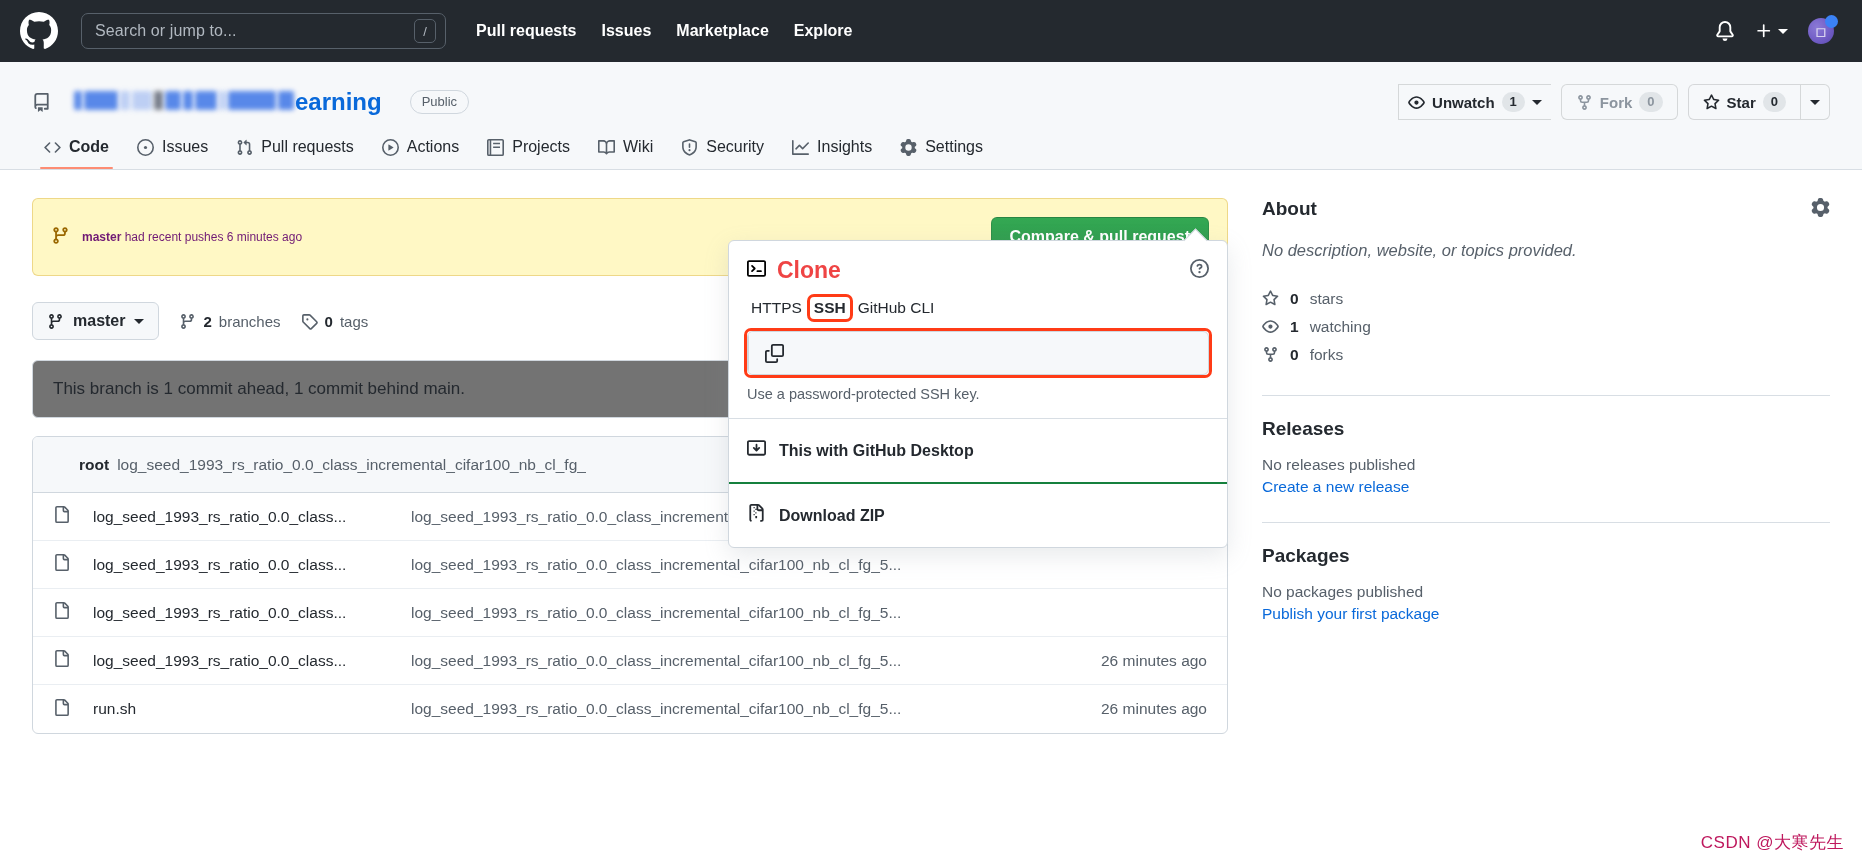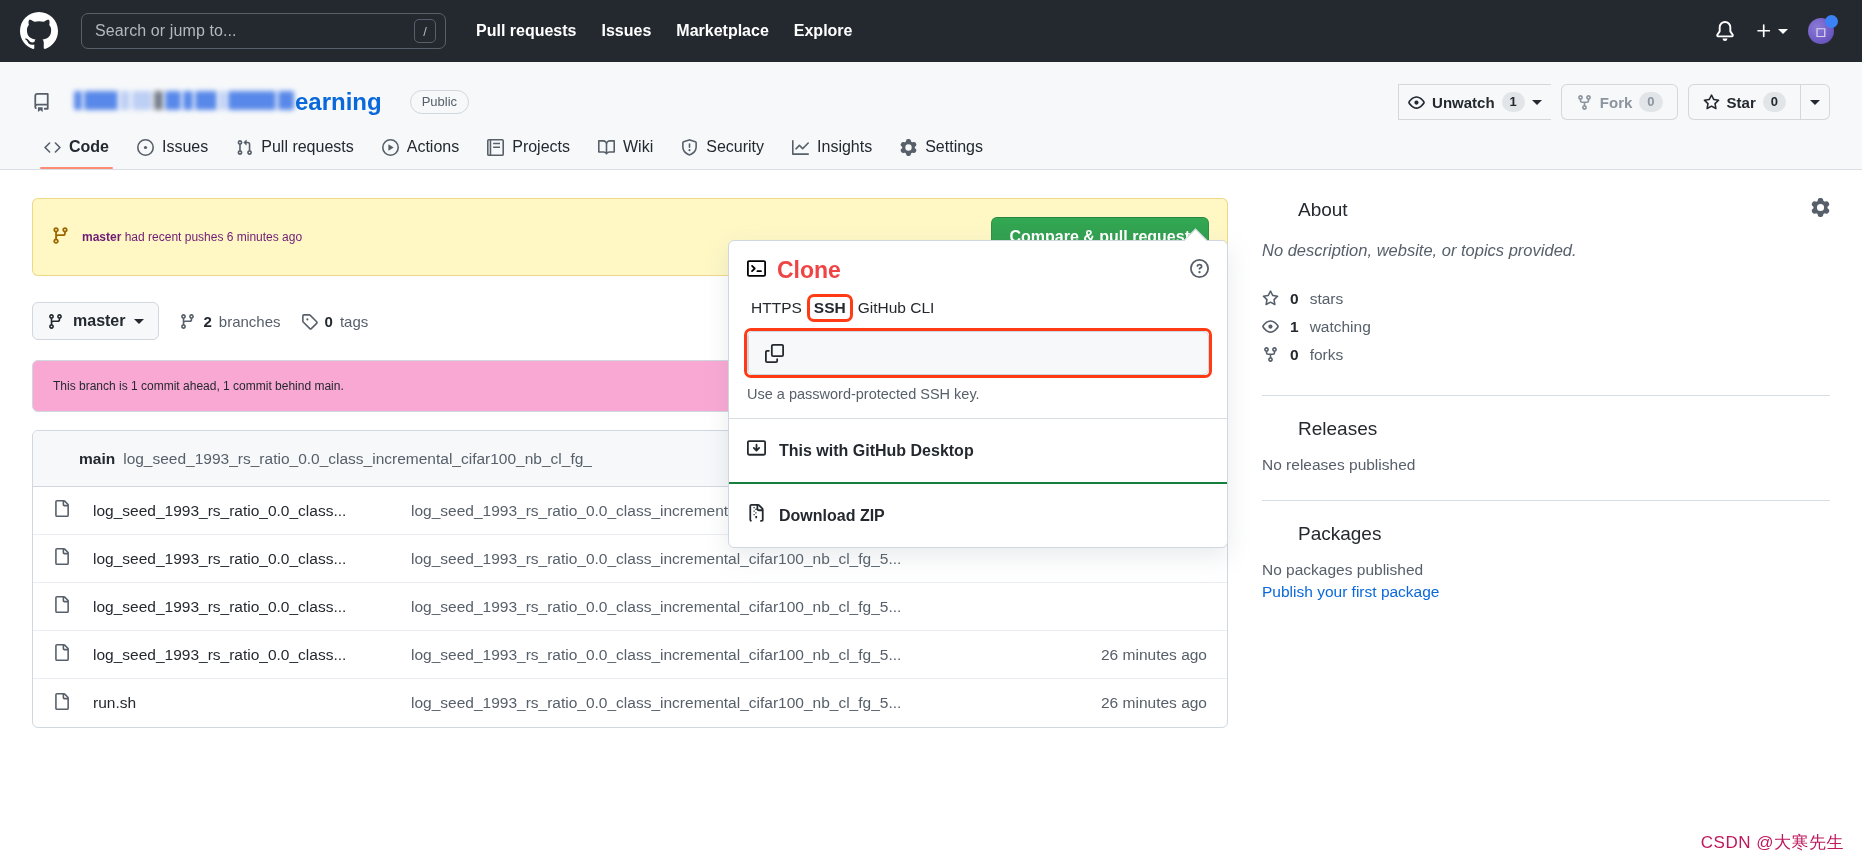"About" .side-h { align-items: center -> flex-start; font-weight: 400 -> 700; margin-left: 36px -> none }
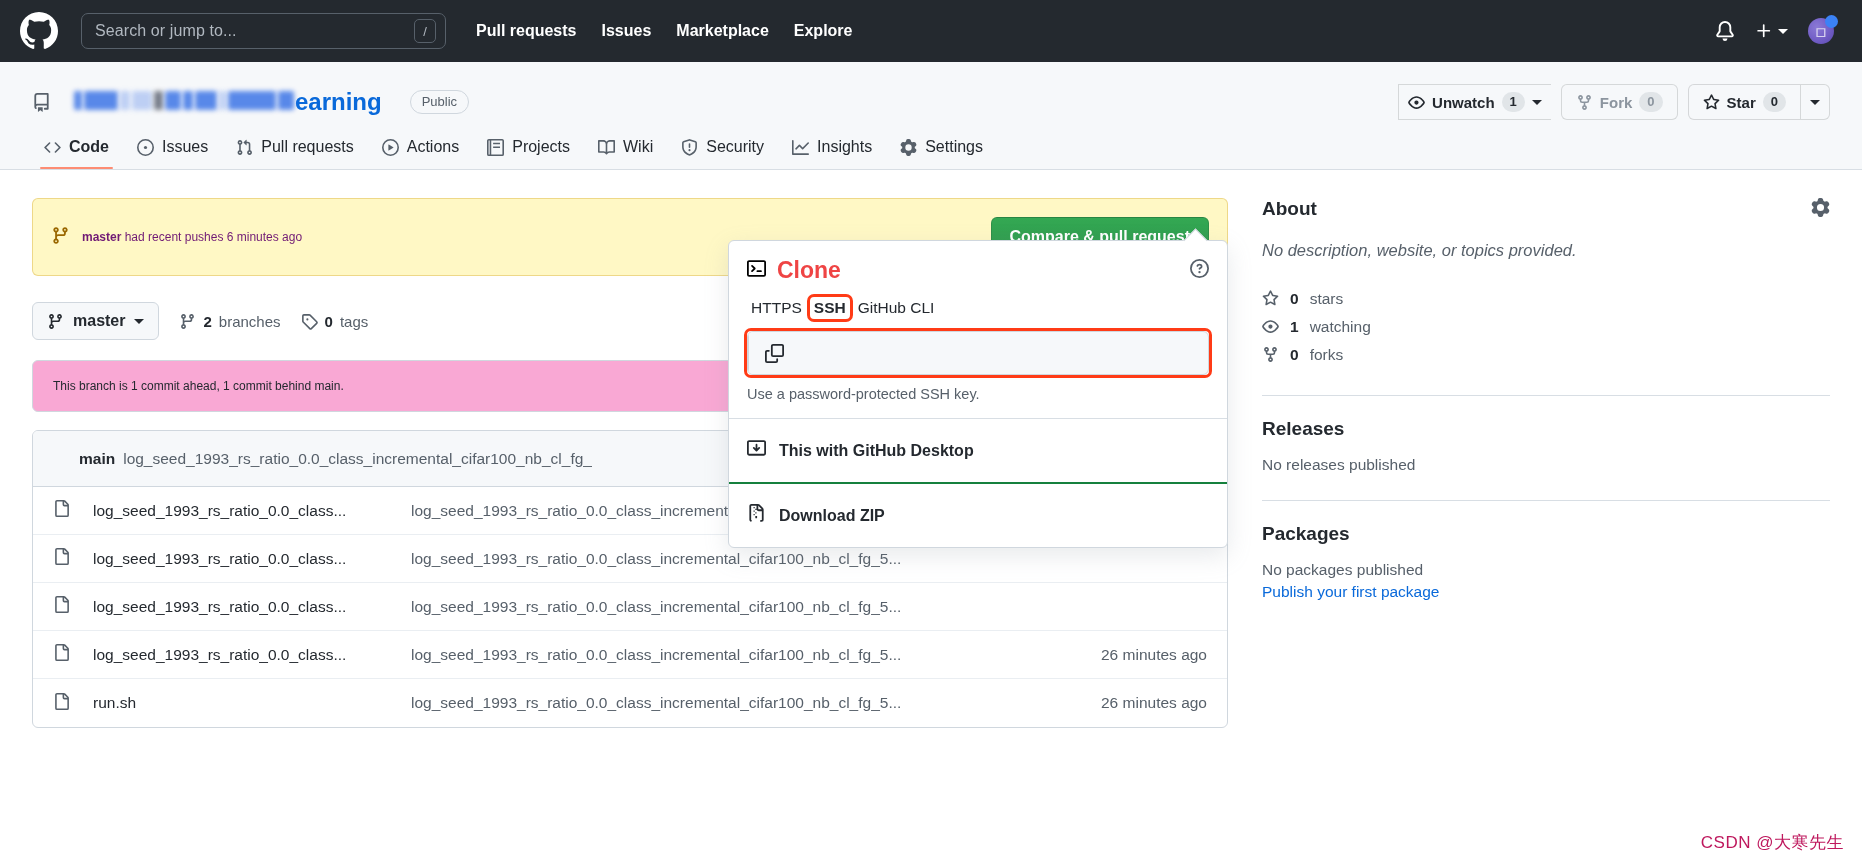"This branch is 1 commit" .branch-status { background: #f9a8d4 -> #737373; font-size: 12px -> 17px }
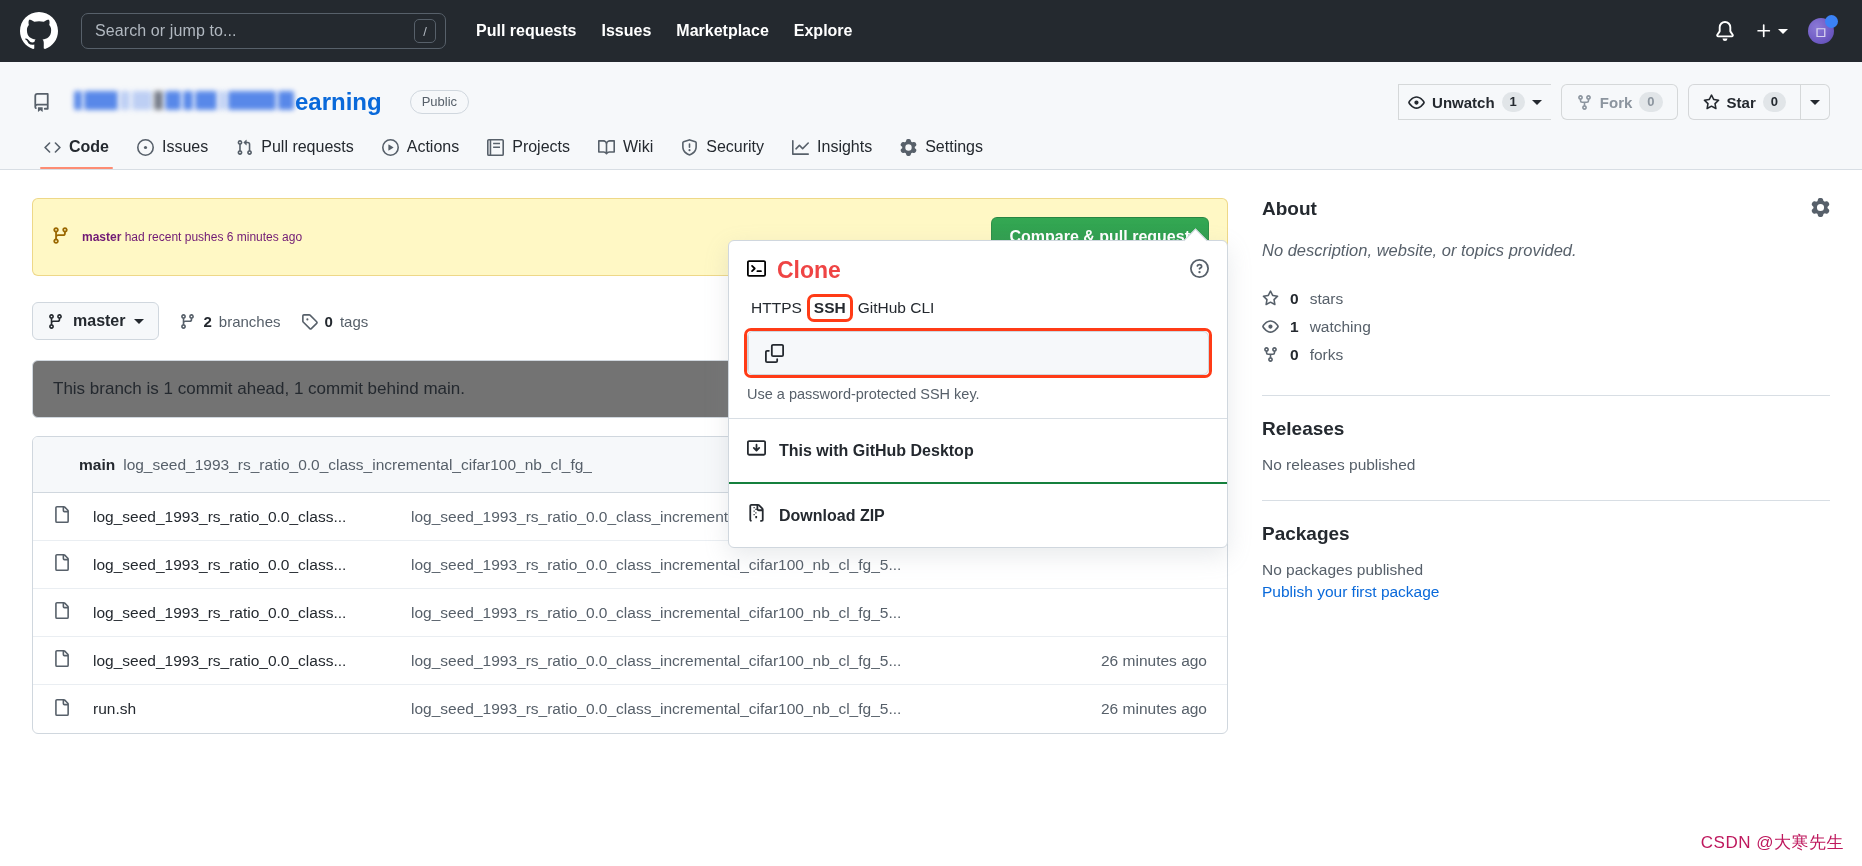"main" b { text: main -> root }
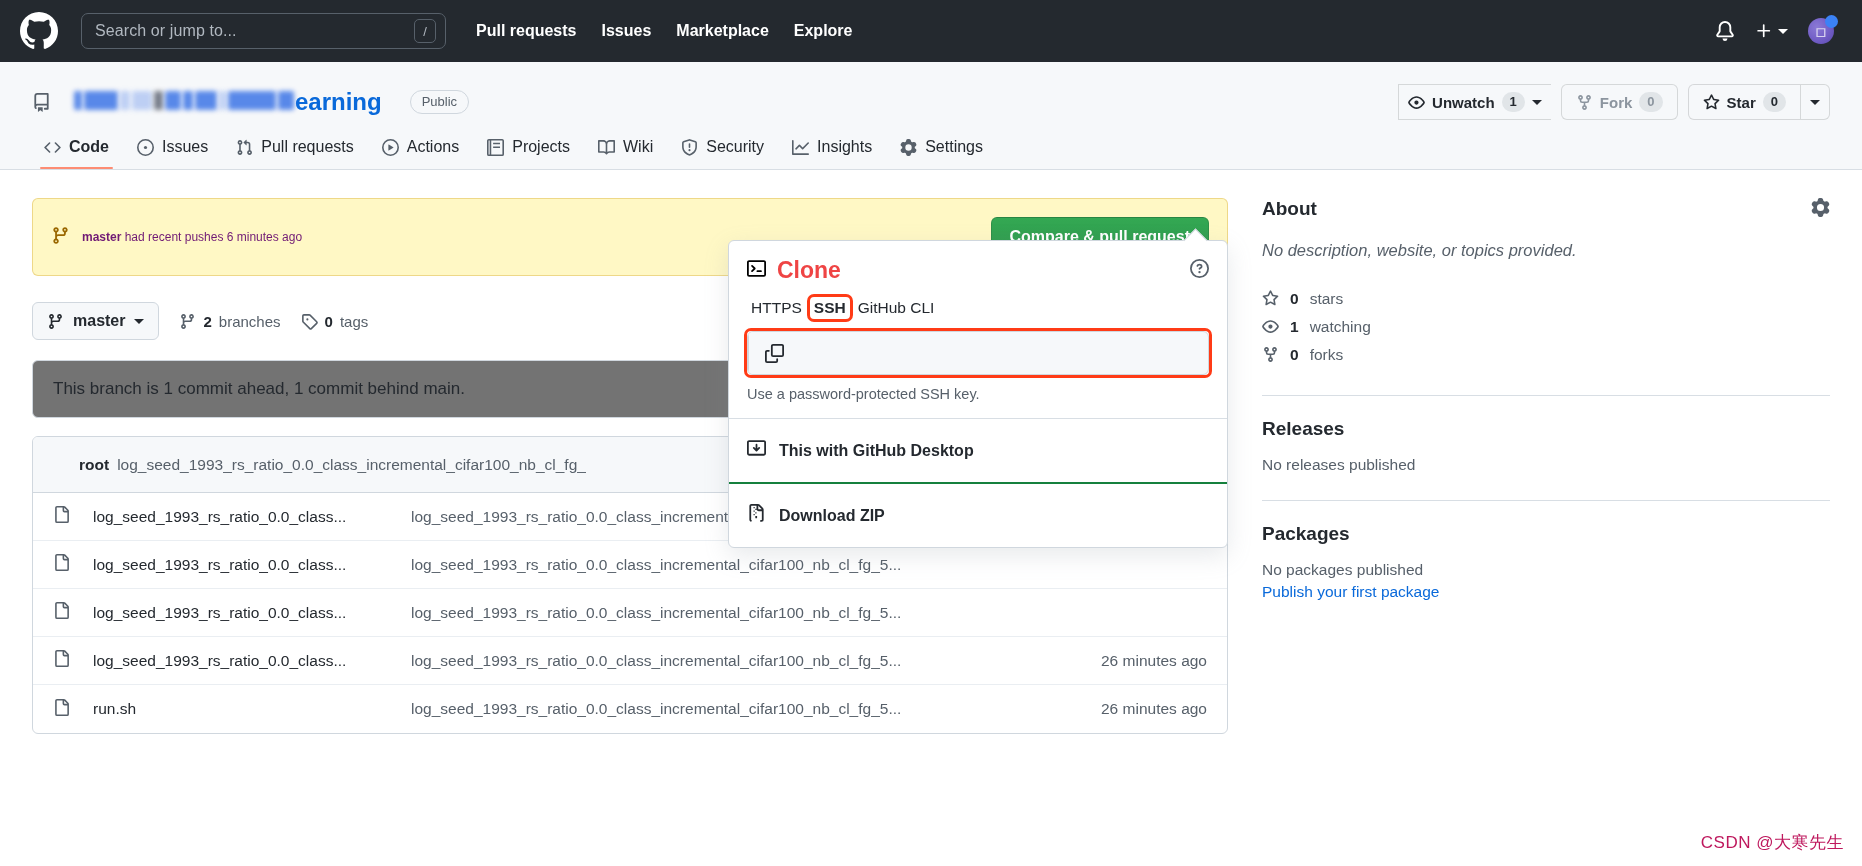"Create a new release" div.side-link { html: none -> <div>Create a new release</div> }
